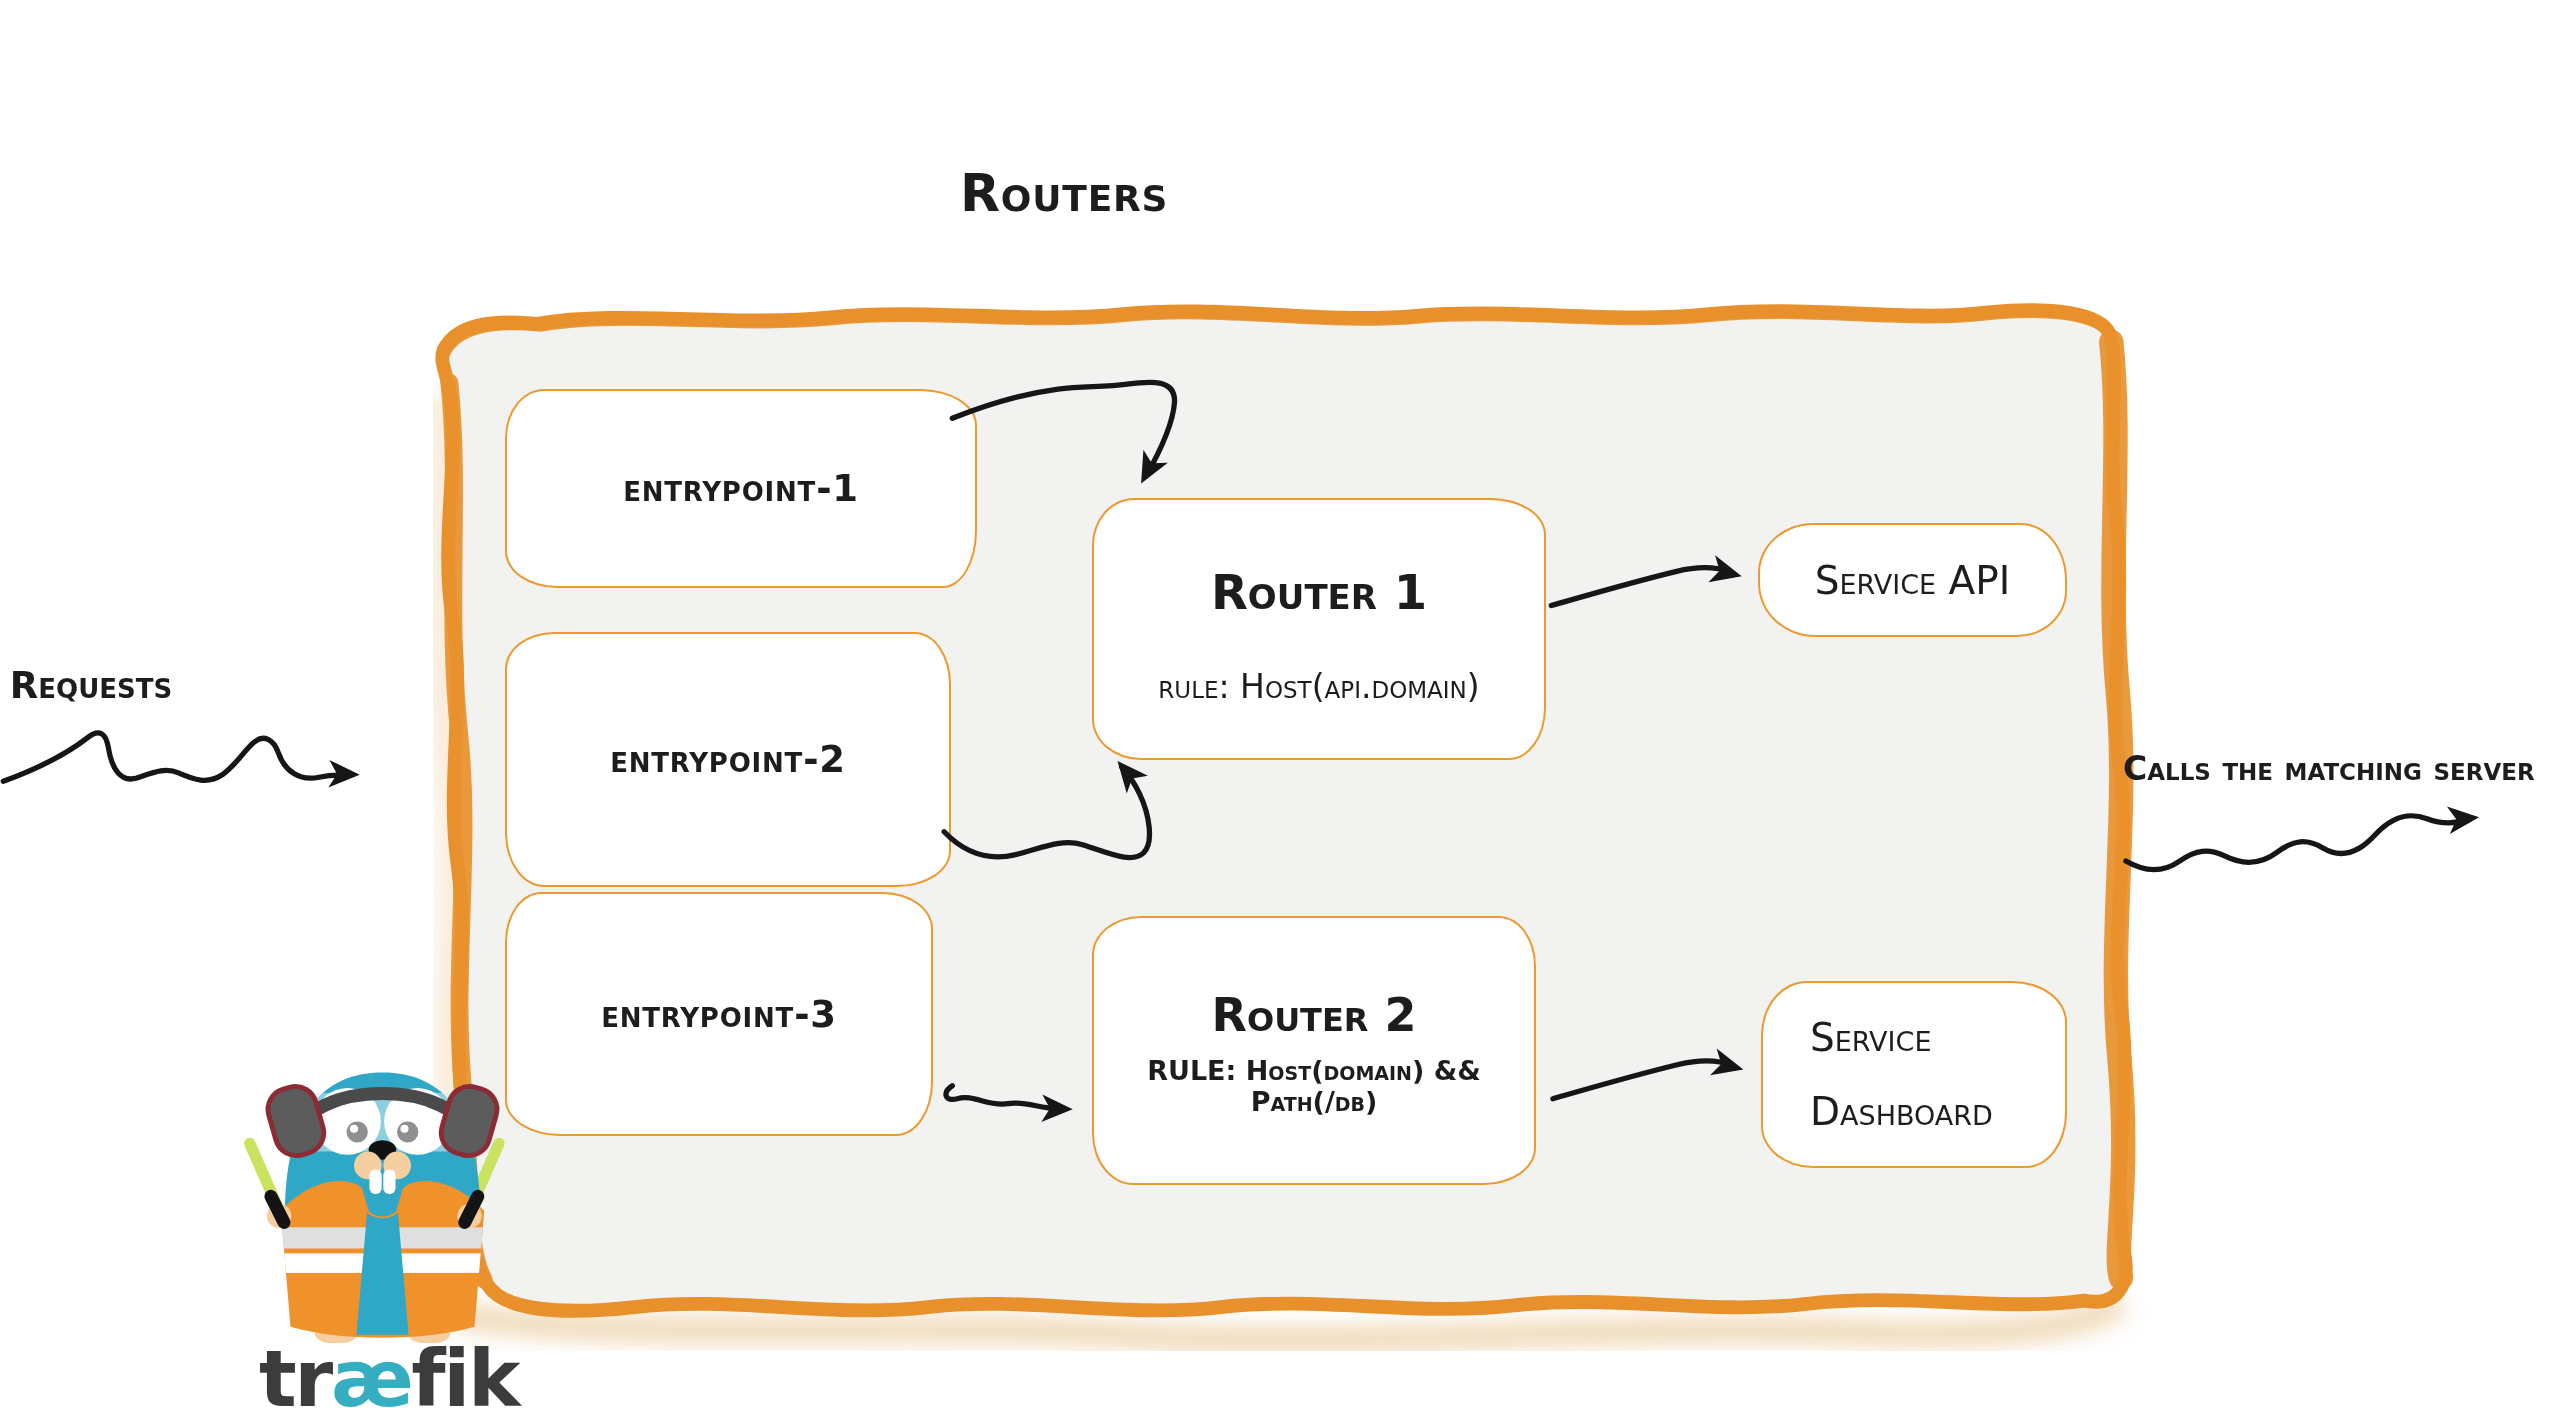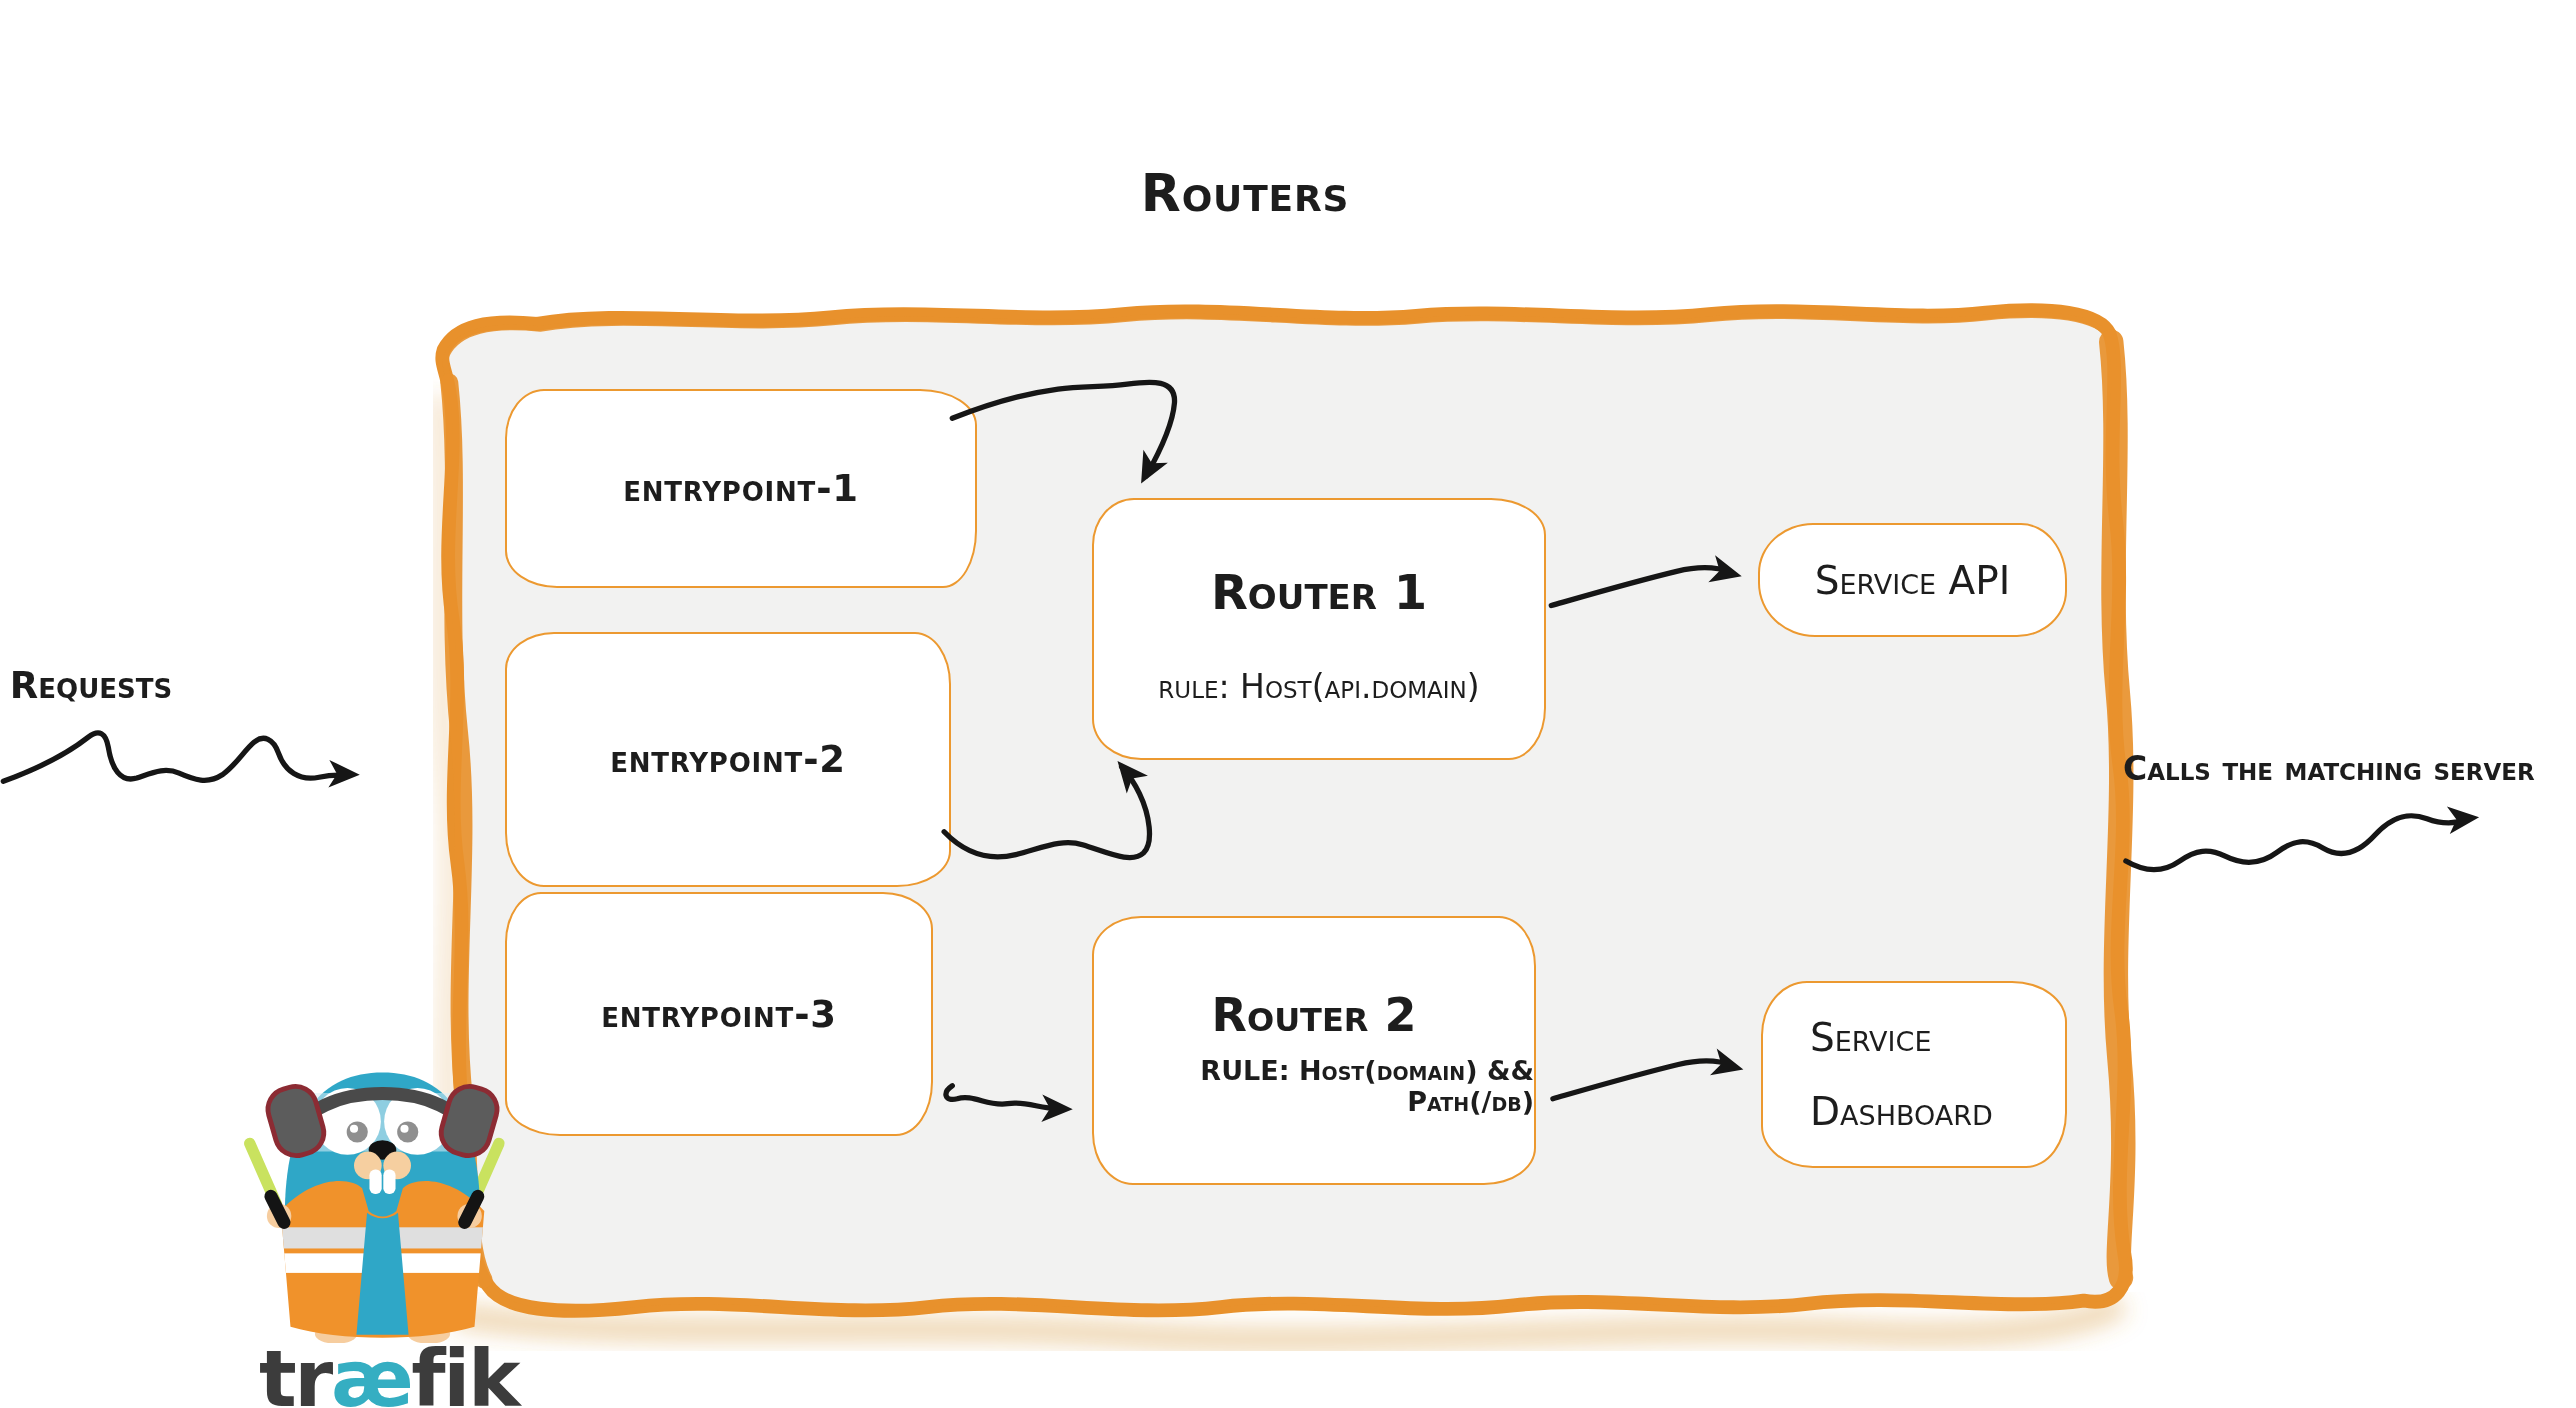"Routers" .title { text-align: center -> none }
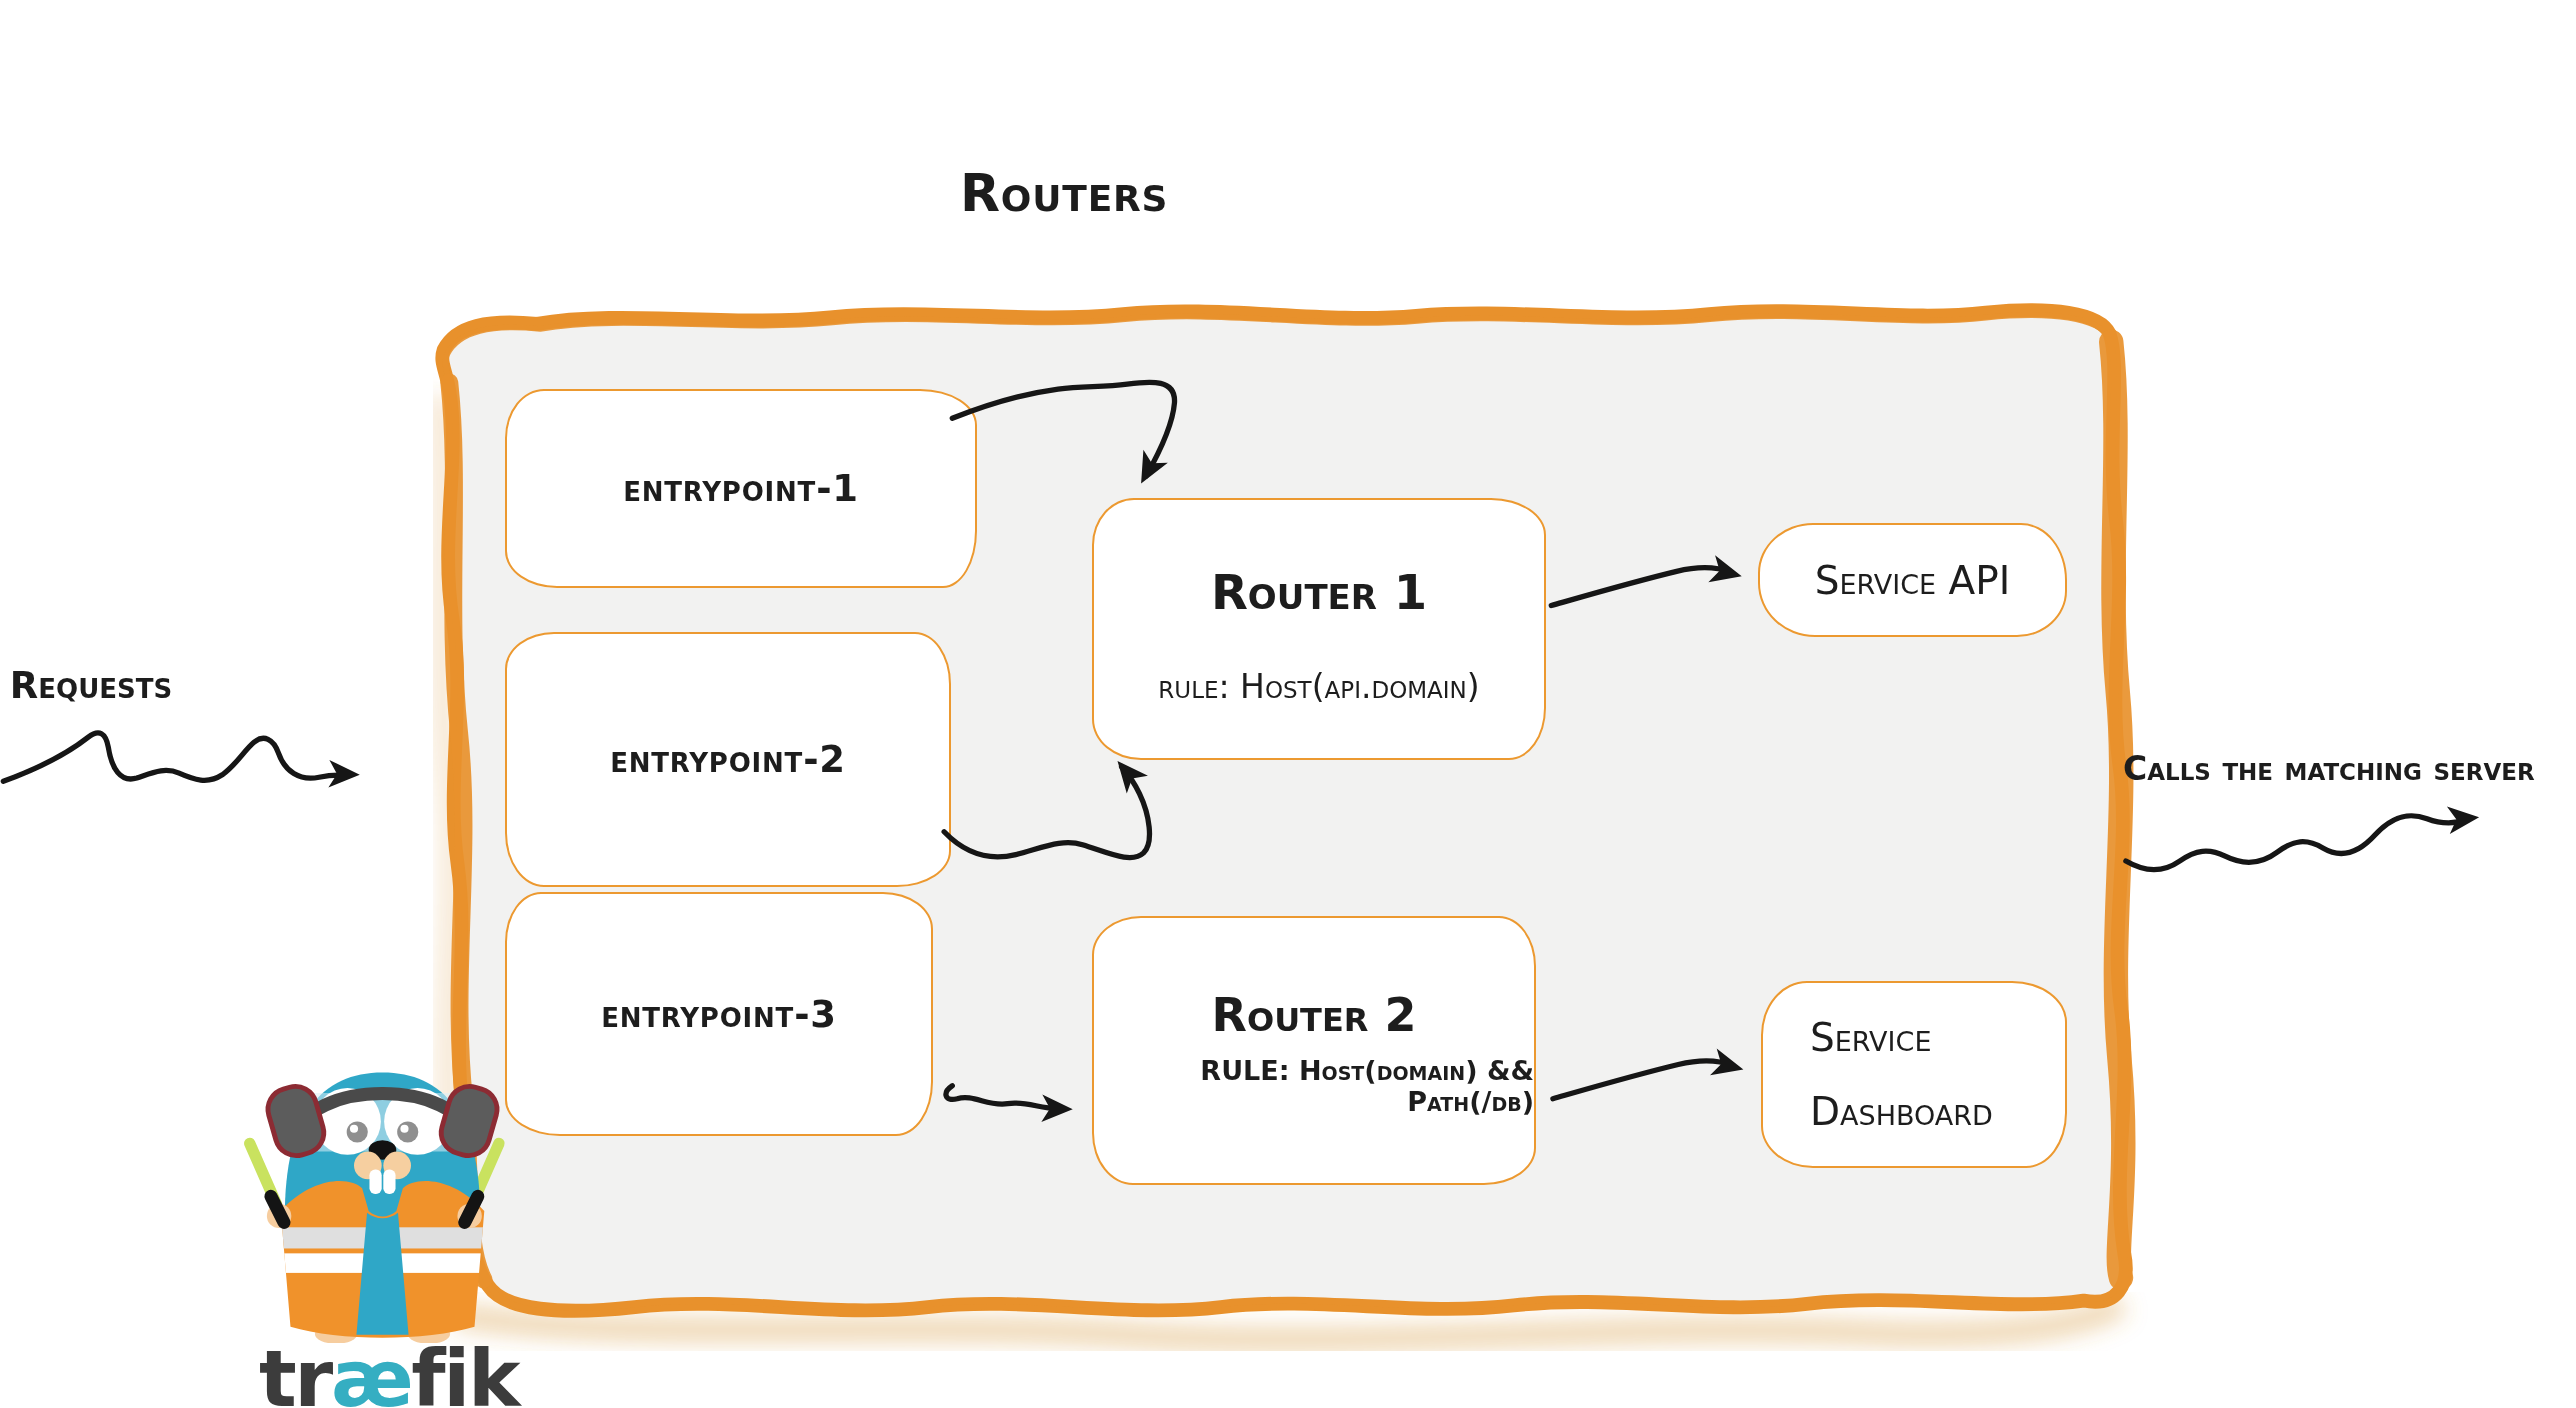"rule: Host(api.domain)" .r-rule { text-align: right -> none }
